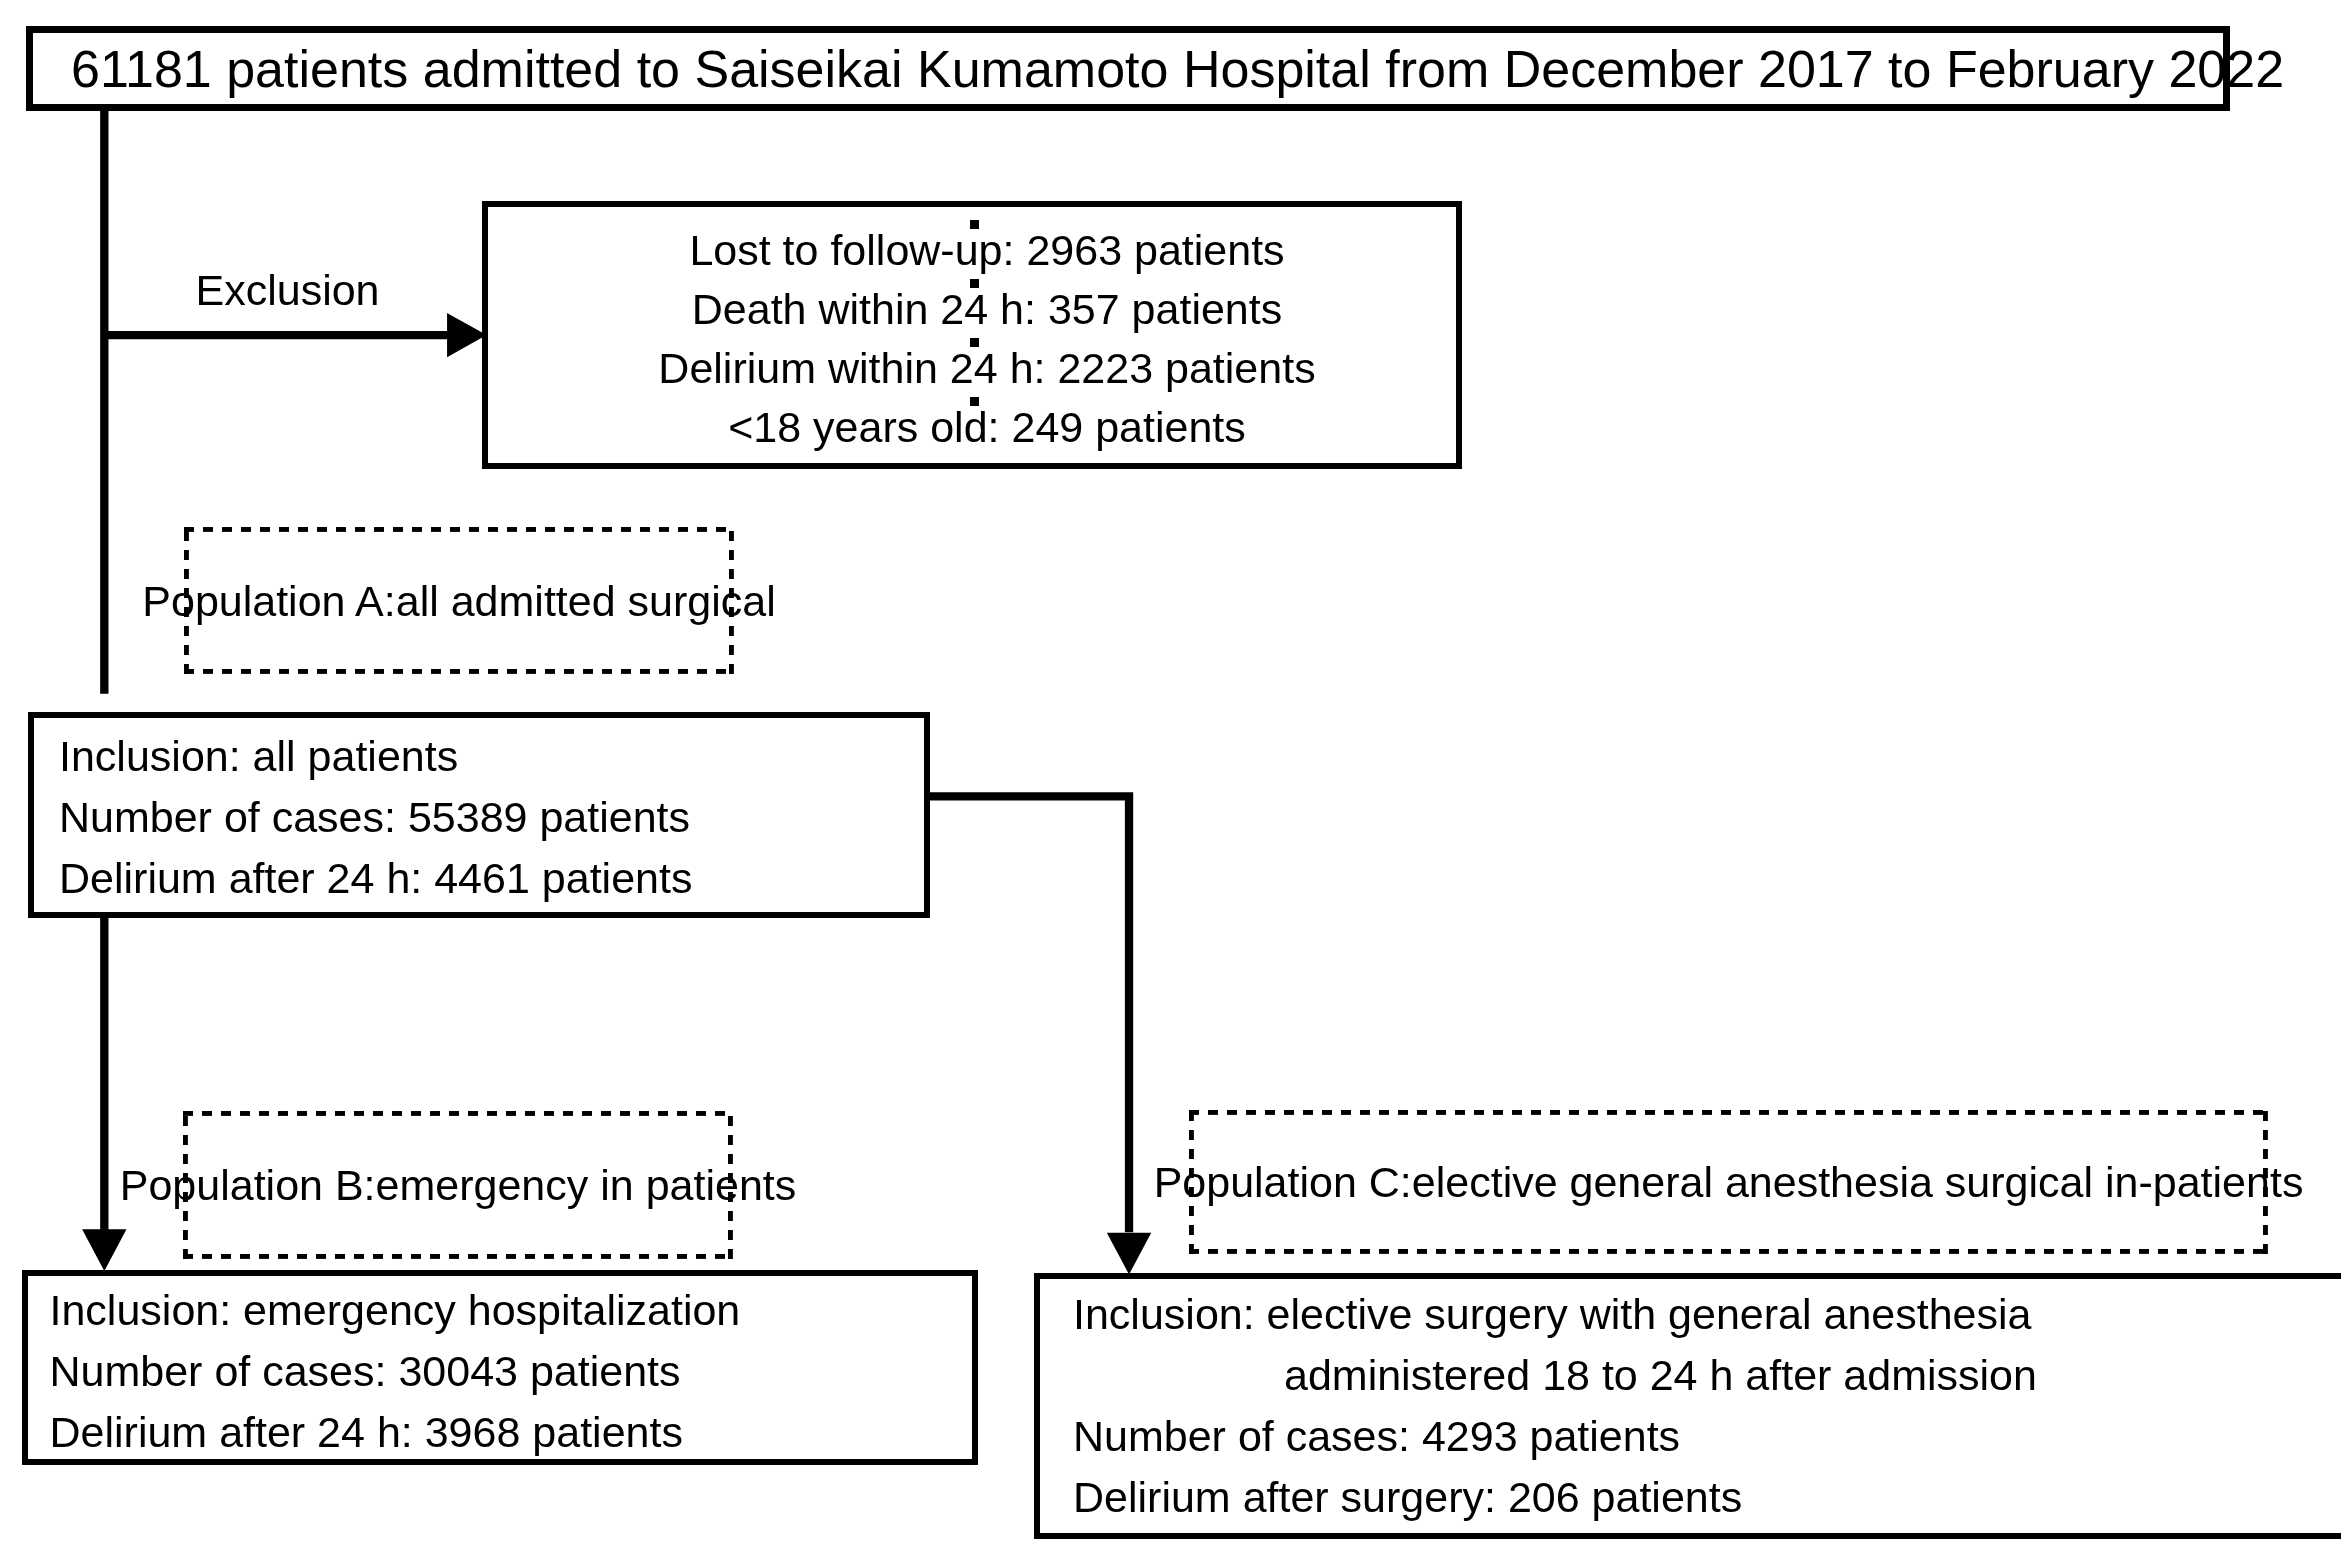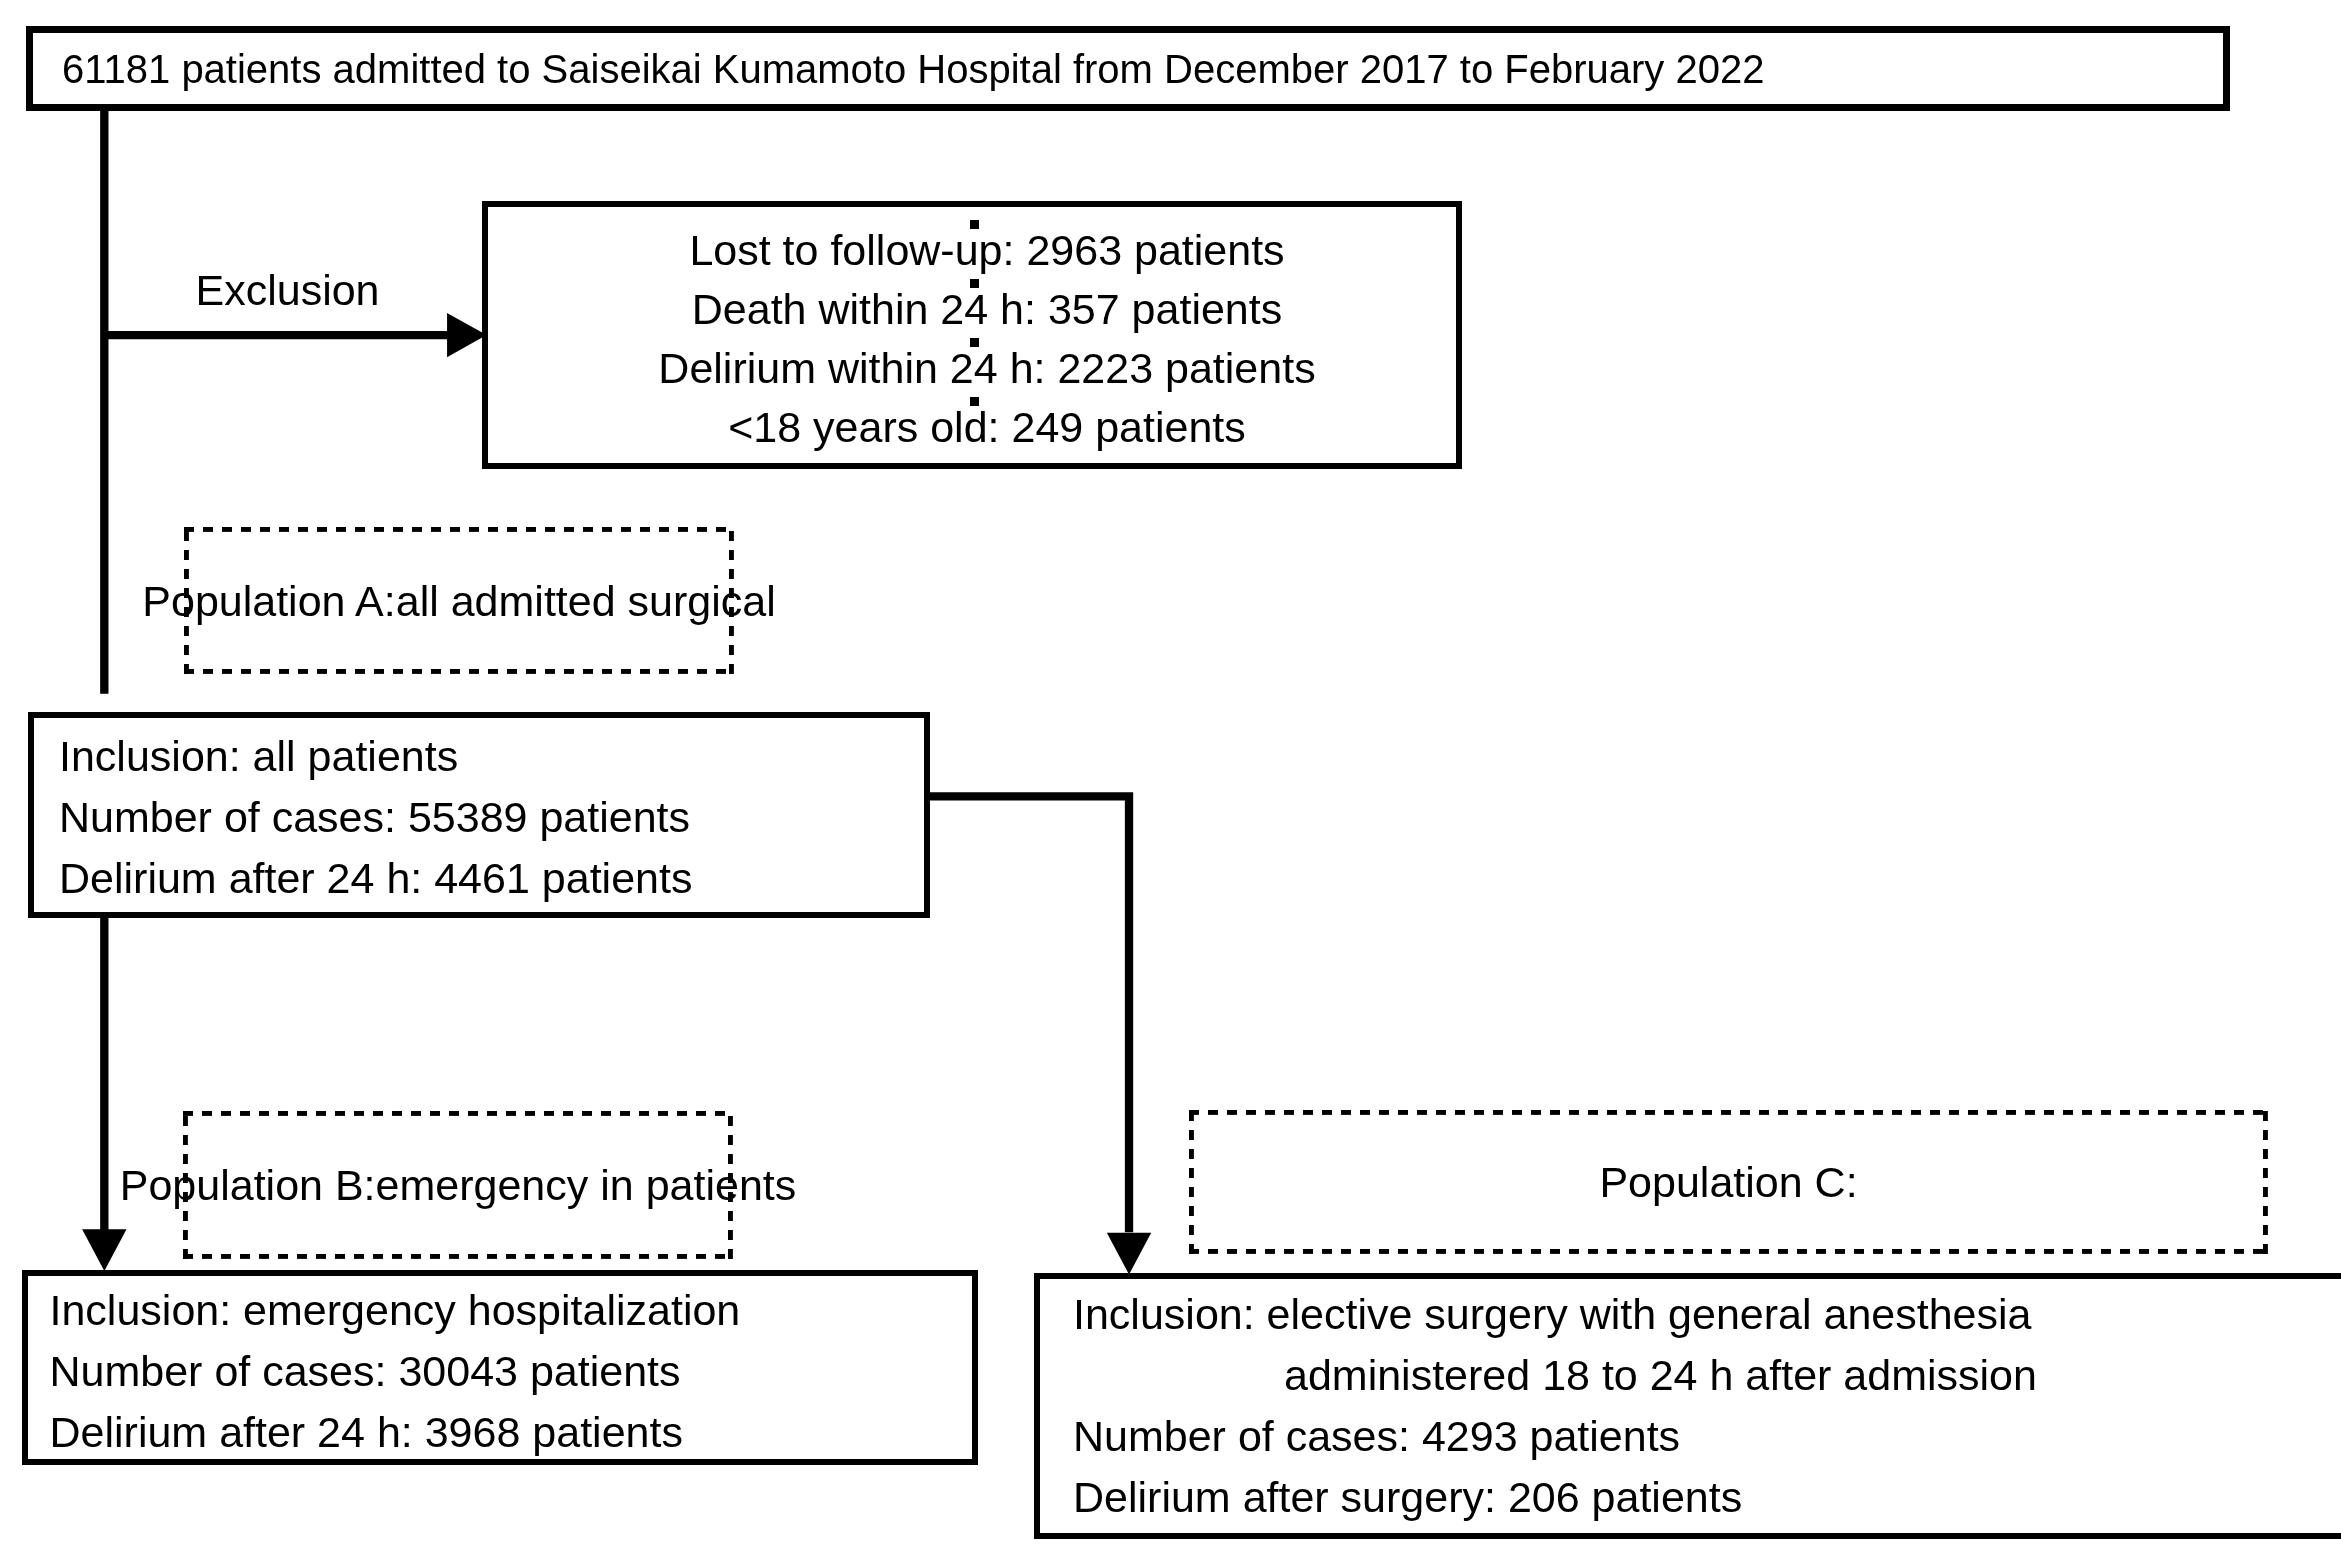"61181 patients admitted to Saiseikai" .top-box { font-size: 40px -> 52px; padding-left: 29px -> 38px }
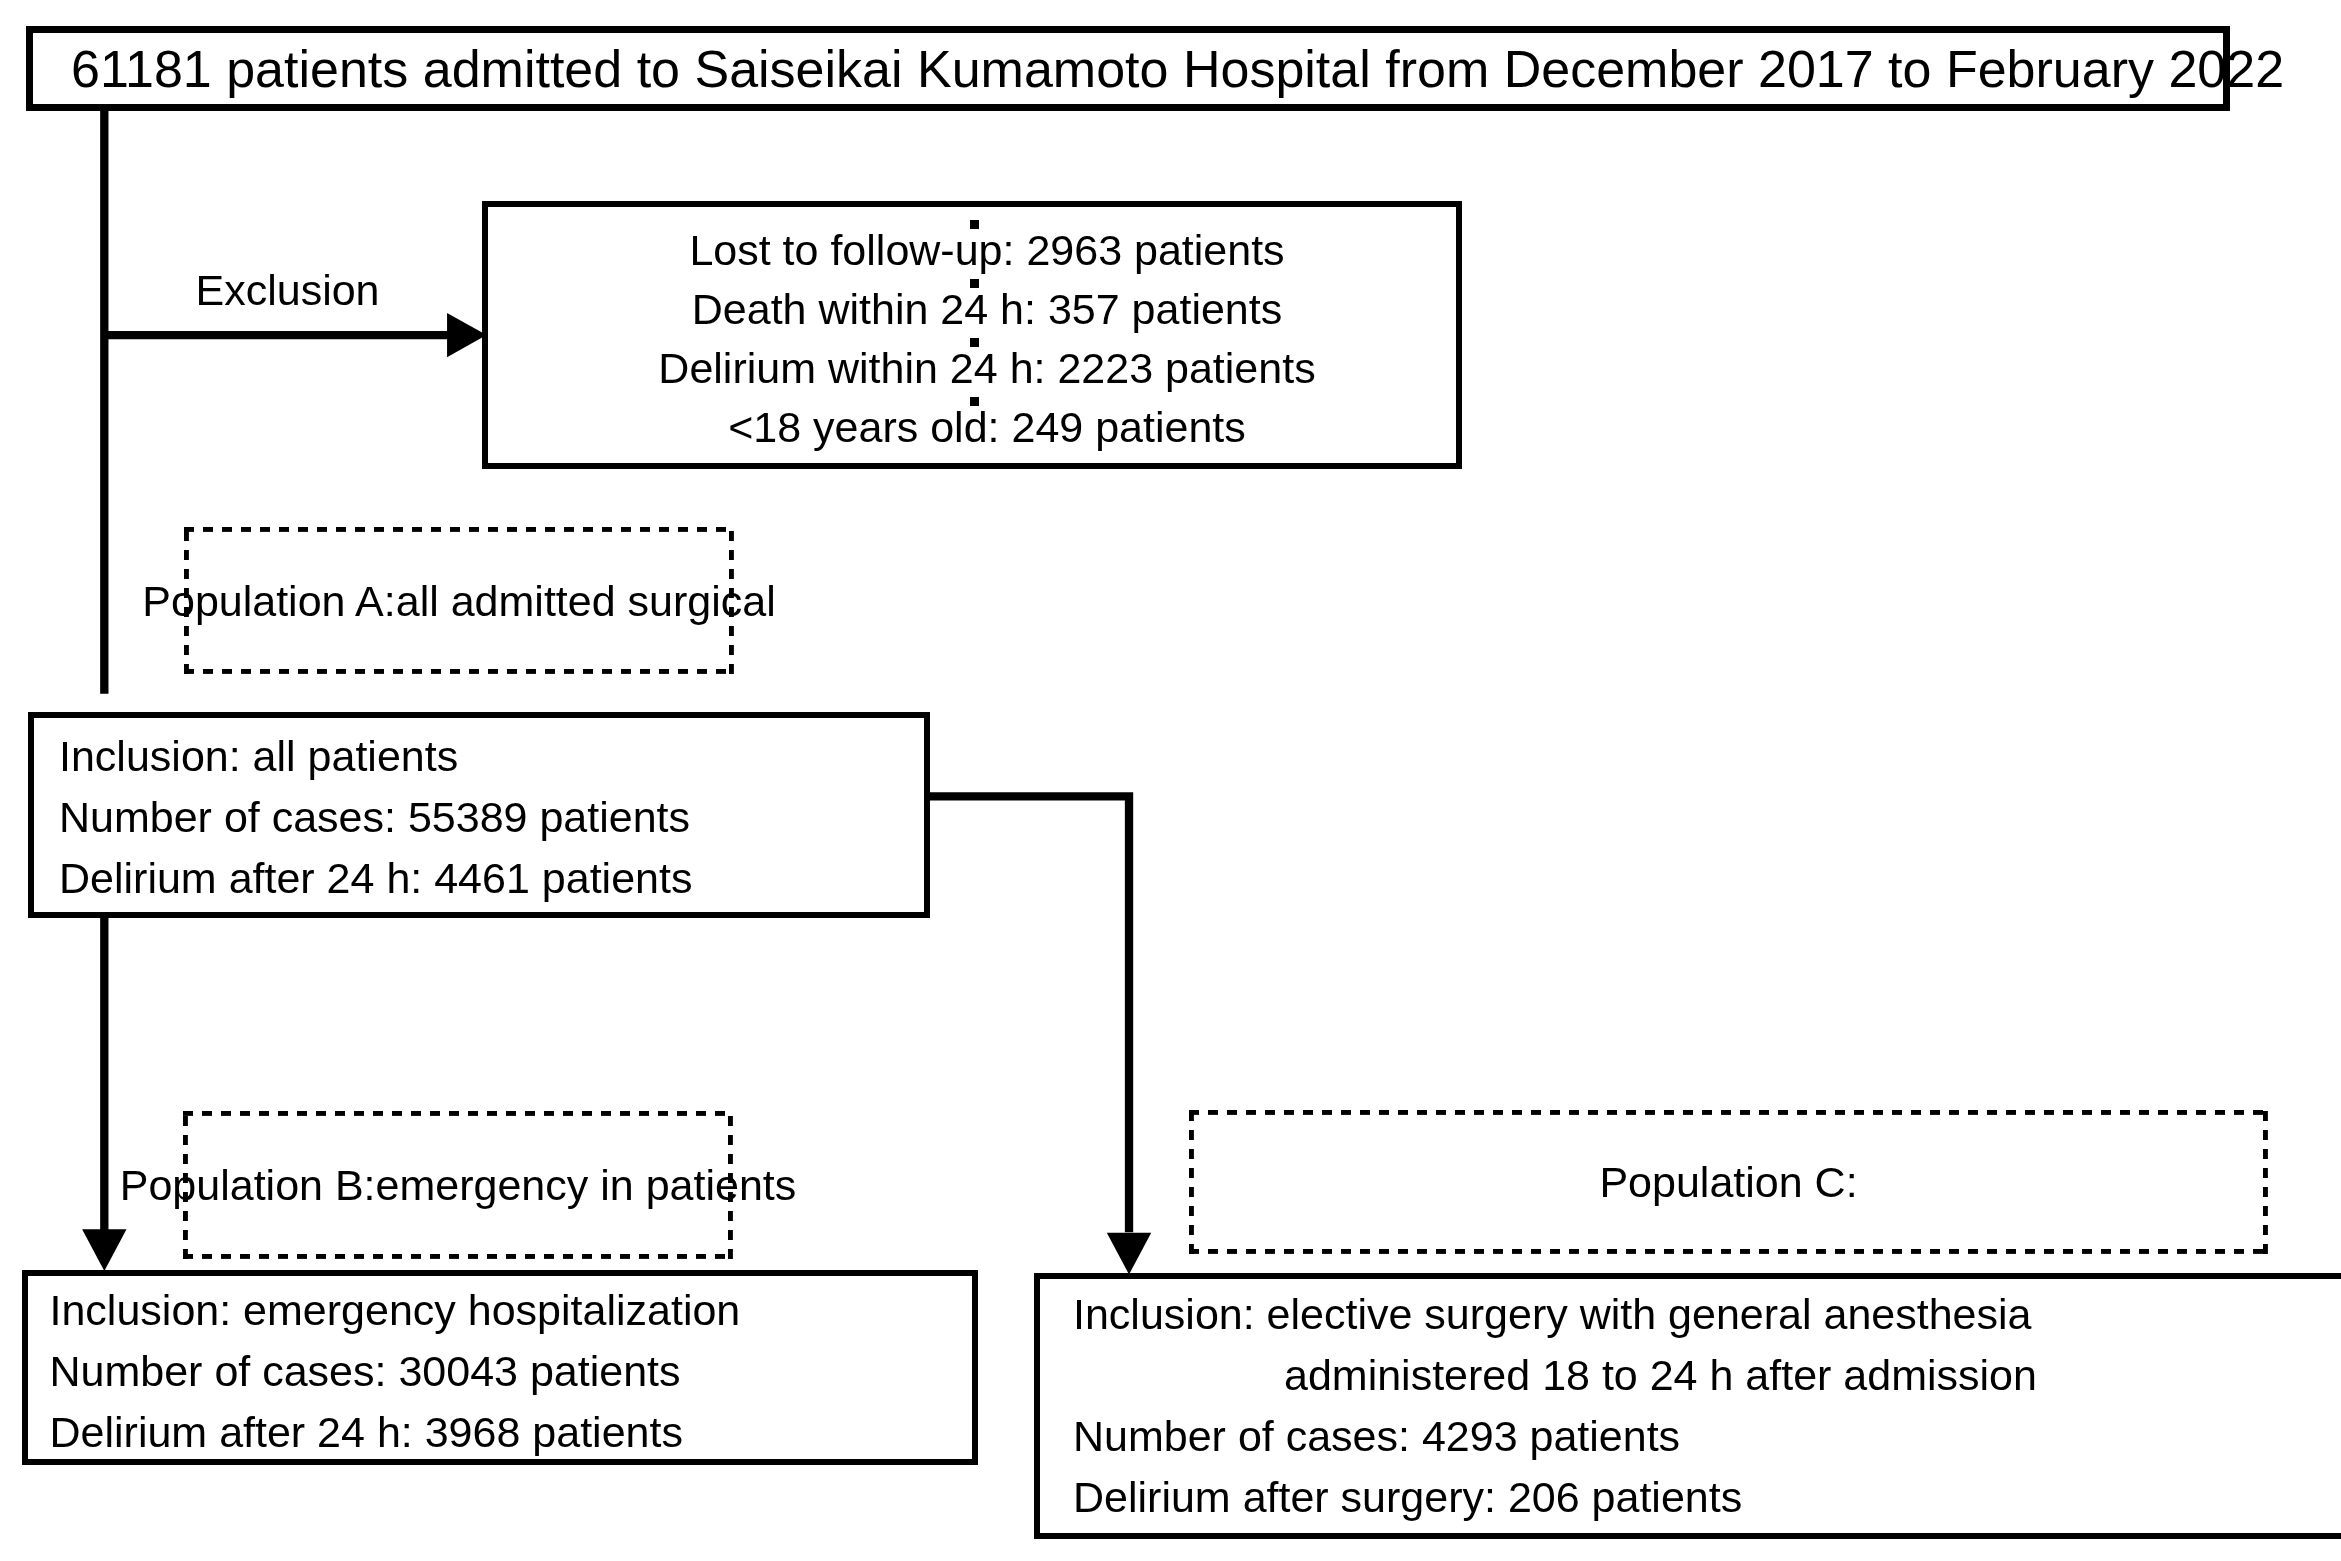"elective general anesthesia surgical" div.dline { html: none -> <div>elective general anesthesia surgical in-patients</div> }
